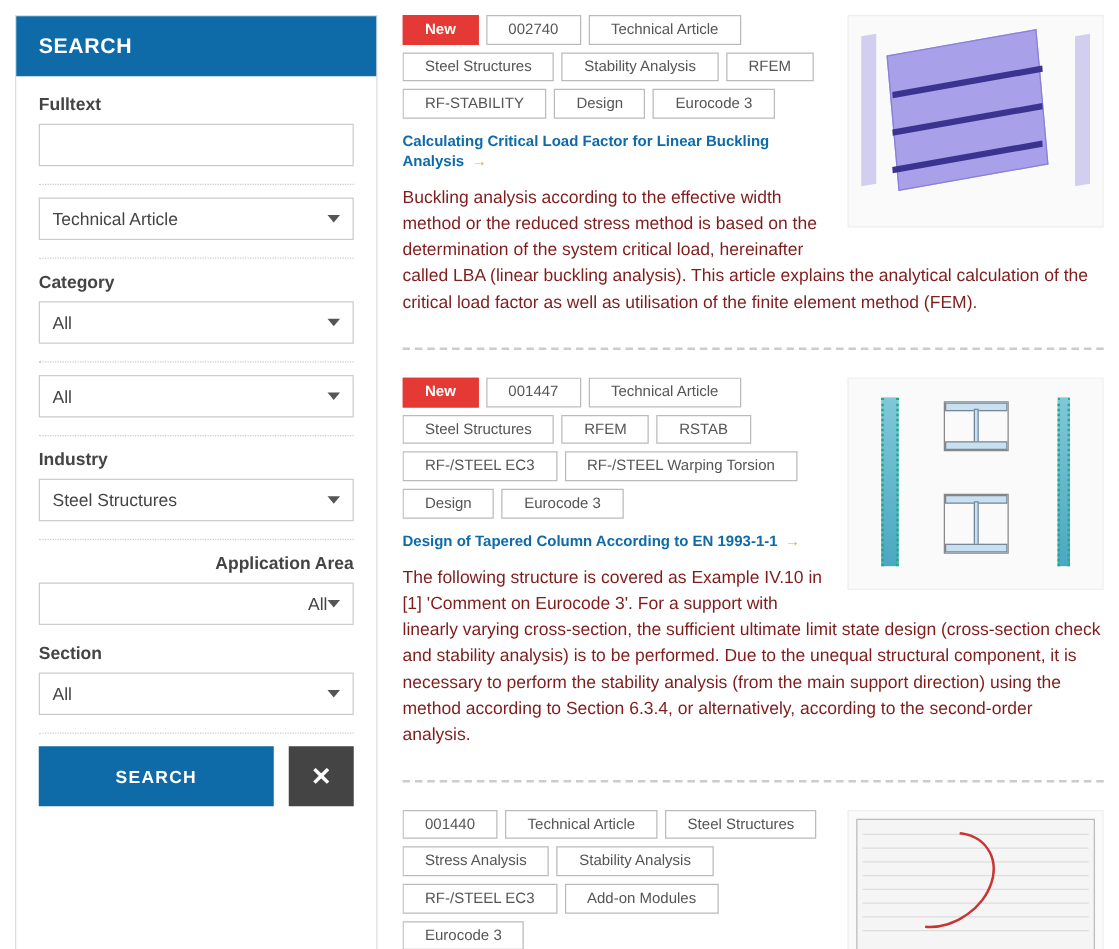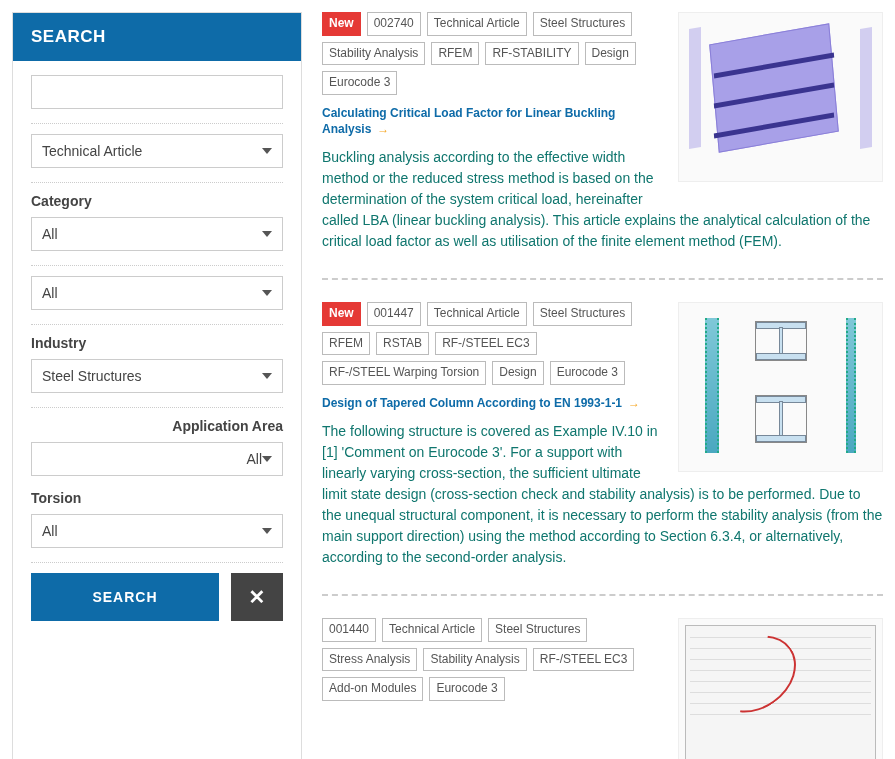"New" .tag { padding: 3px 6px -> 3px 17px }
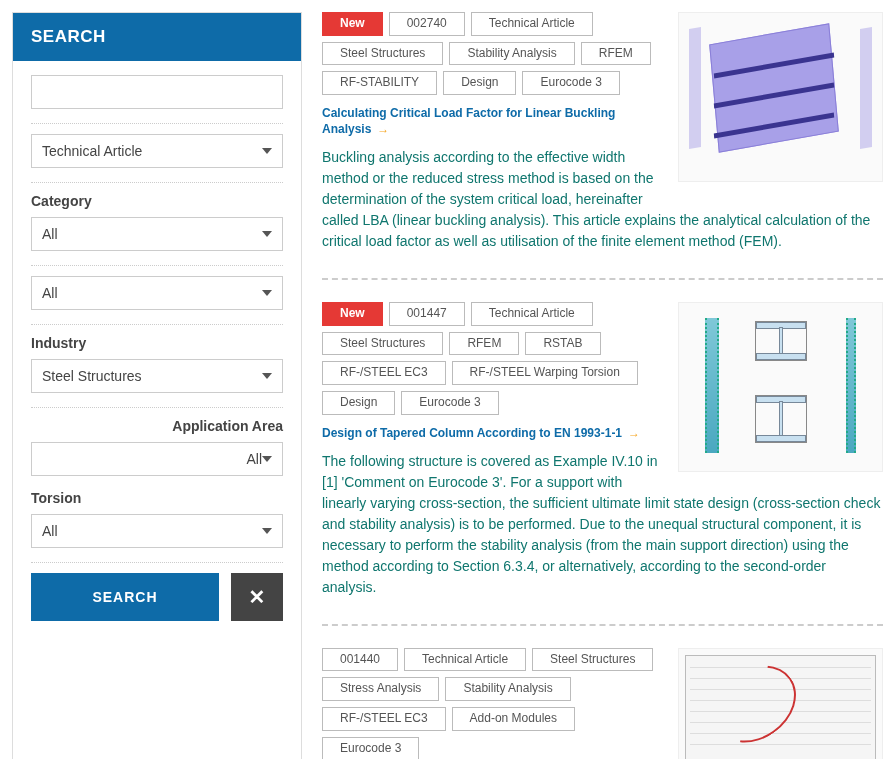"Fulltext" div.field-label { html: none -> <div>Fulltext</div> }
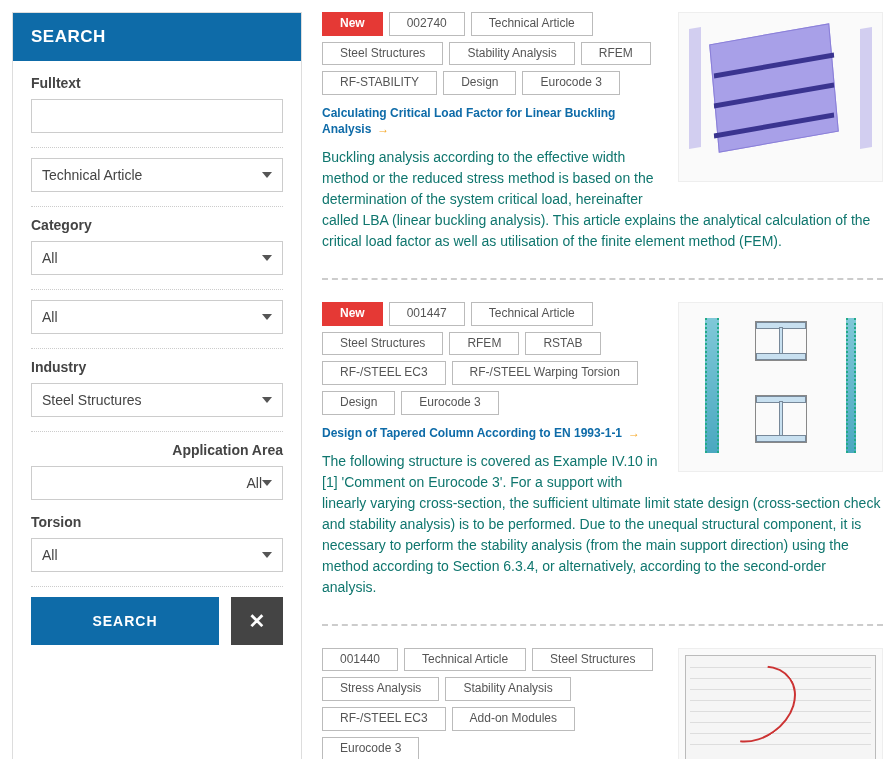"Buckling analysis according to the" .art-desc { color: #0f766e -> #7f1d1d }
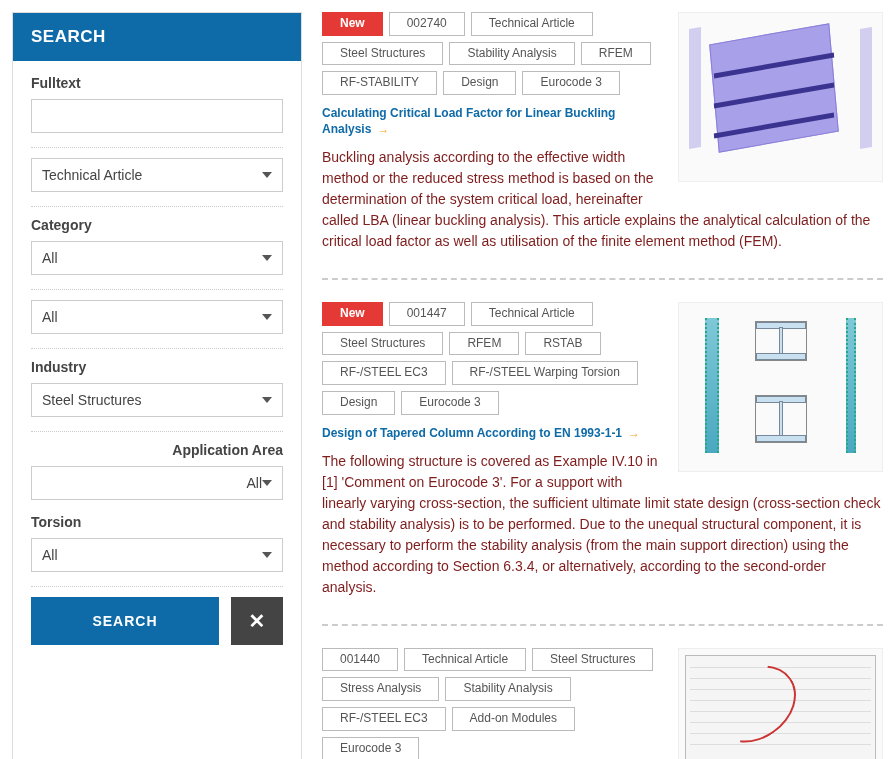"Torsion" div.field-label { text: Torsion -> Section }
